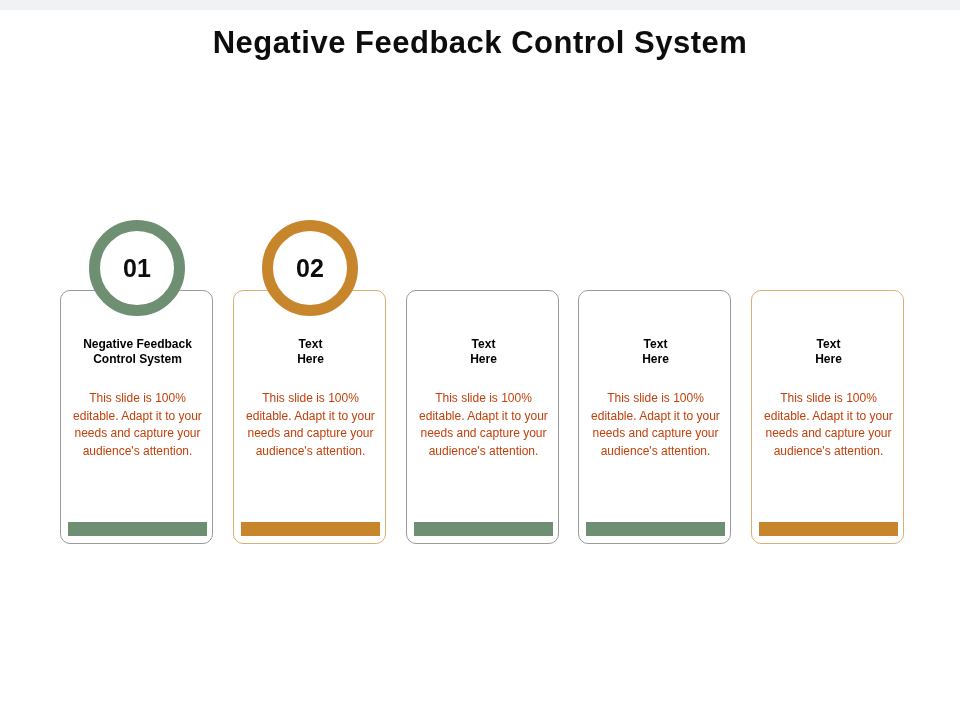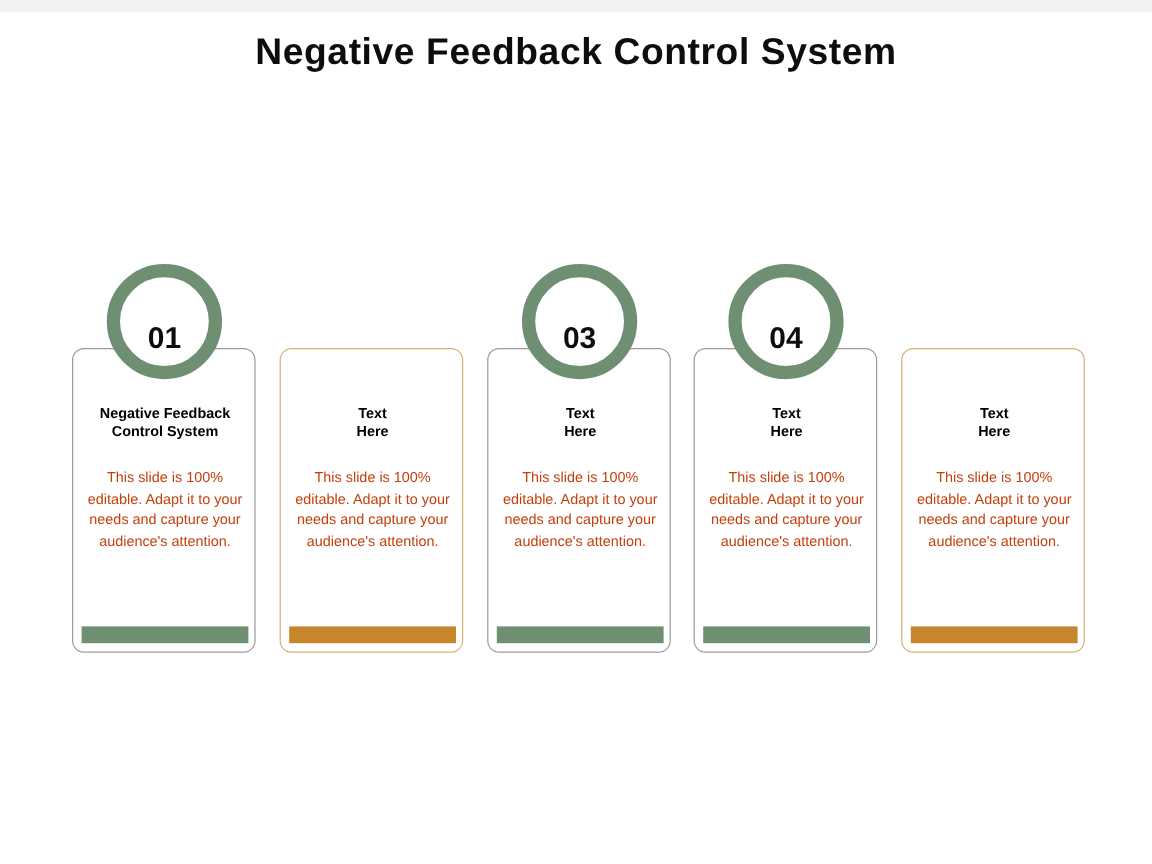"01" .circle-number { top: 14px -> 0 }
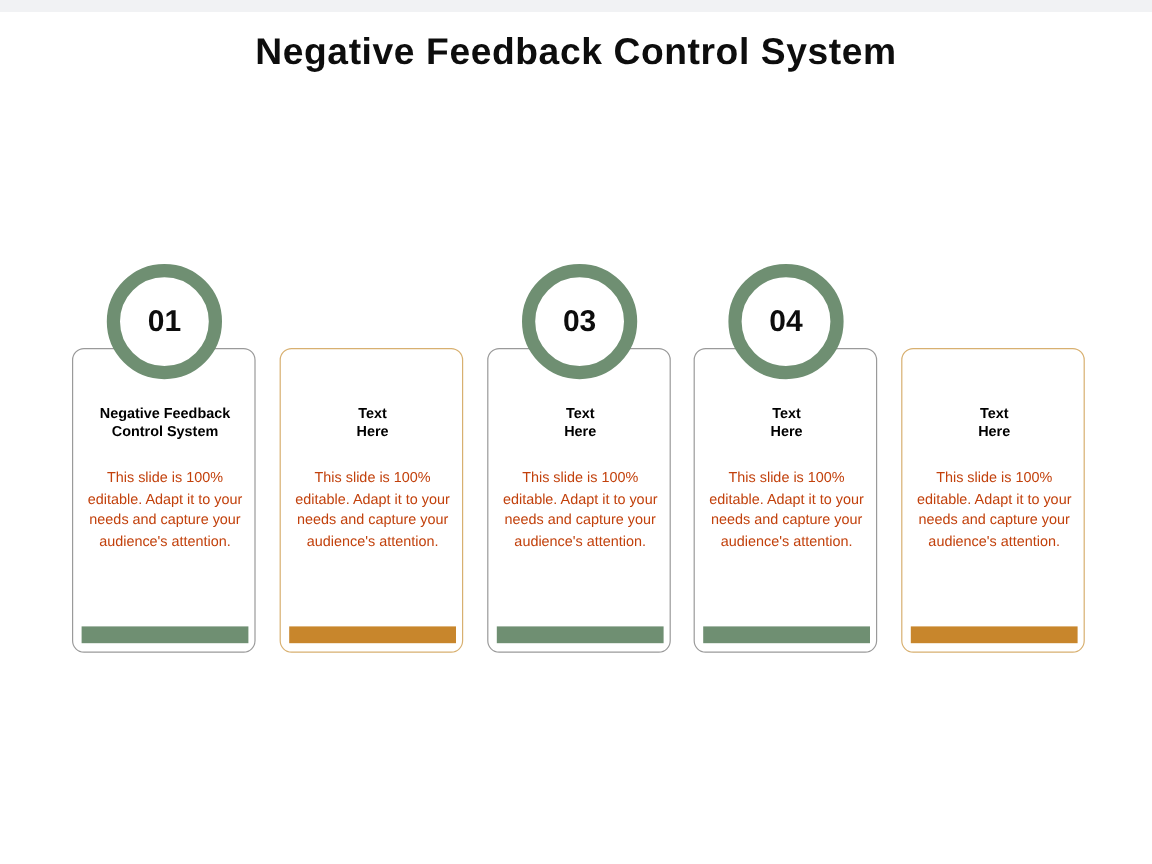"02" div.circle { html: none -> <div> <div>02</div> </div> }
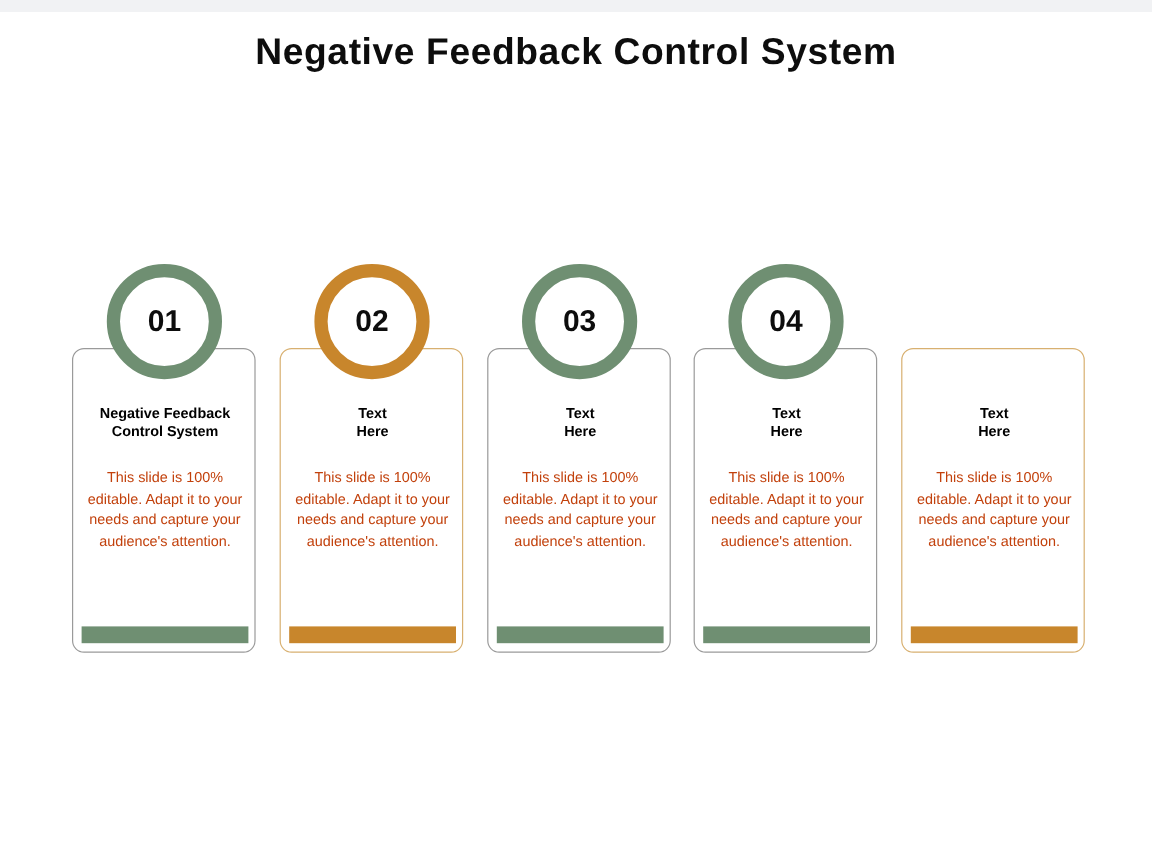"03" div.circle { html: <div> <div>03</div> </div> -> none }
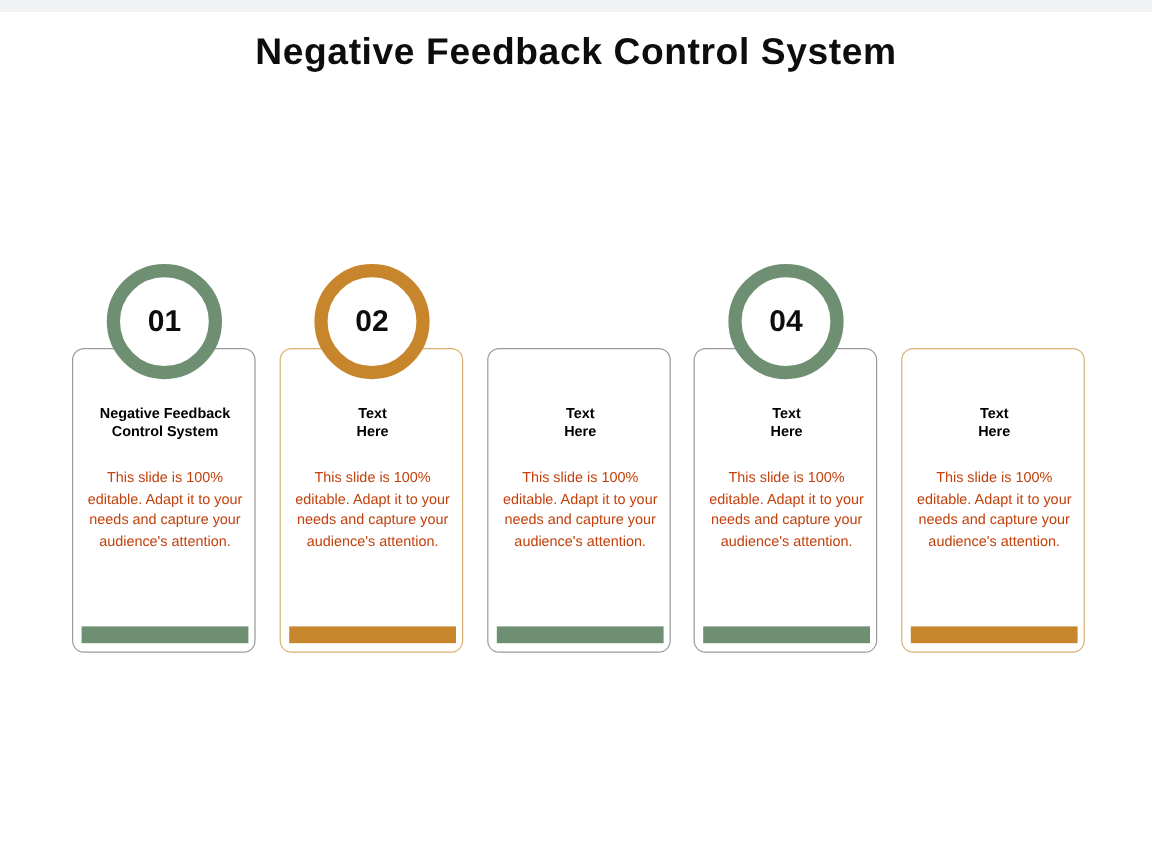"04" div.circle { html: <div> <div>04</div> </div> -> none }
